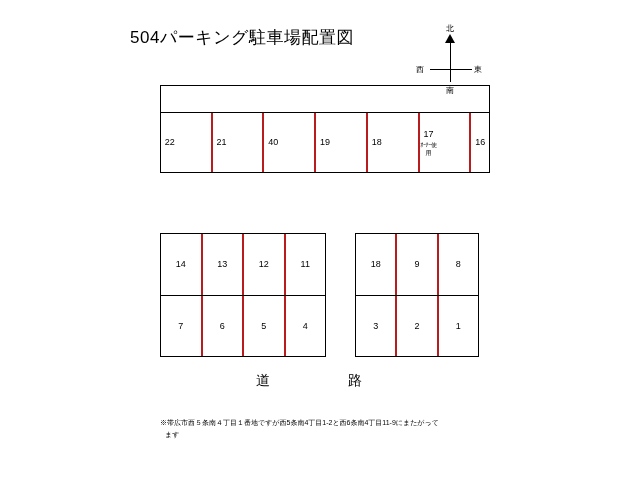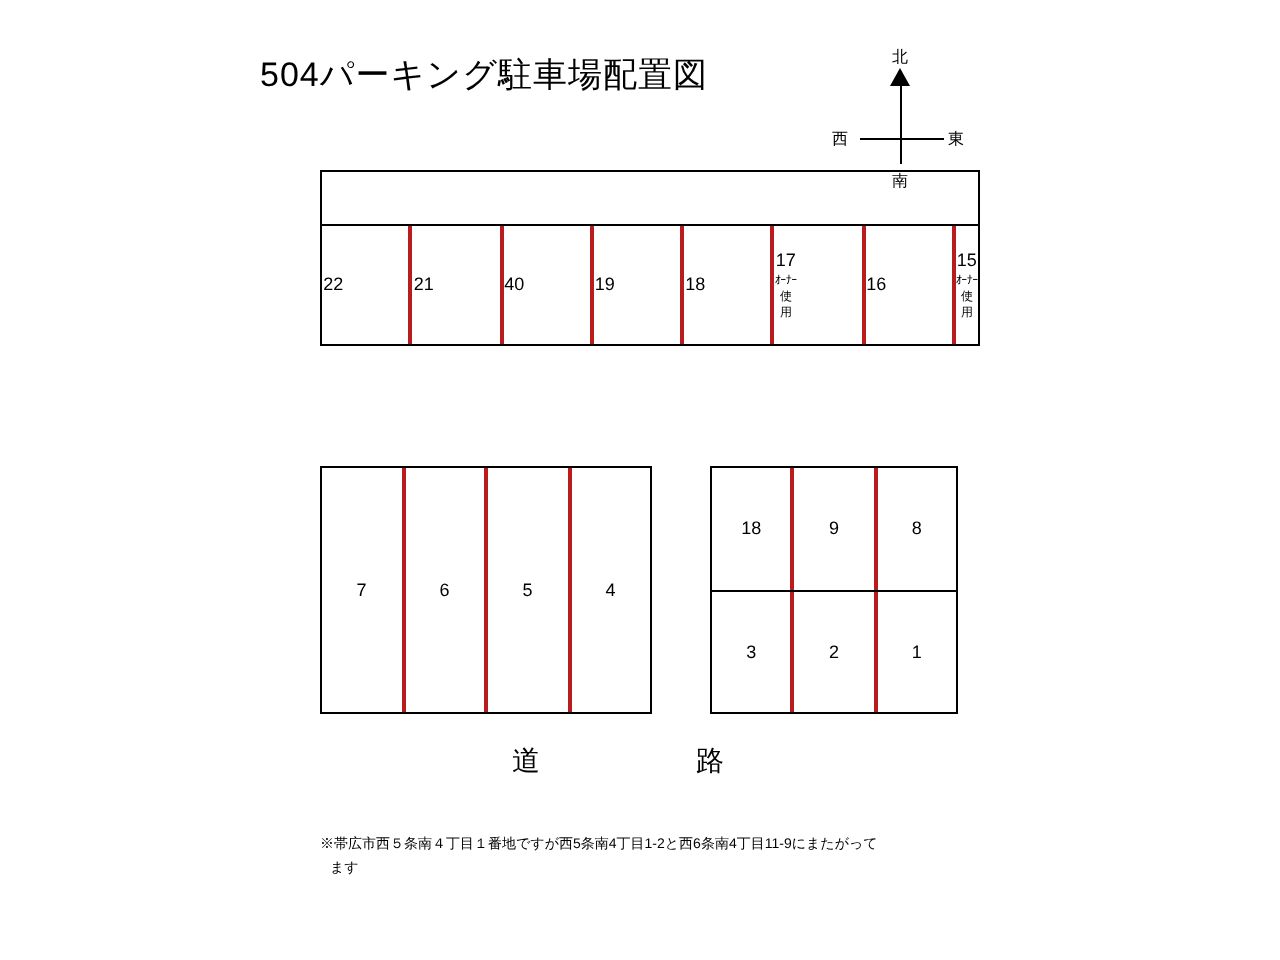"15" div.cell { html: <div> <span>15</span> <span>ｵｰﾅｰ使用</span> </div> -> none }
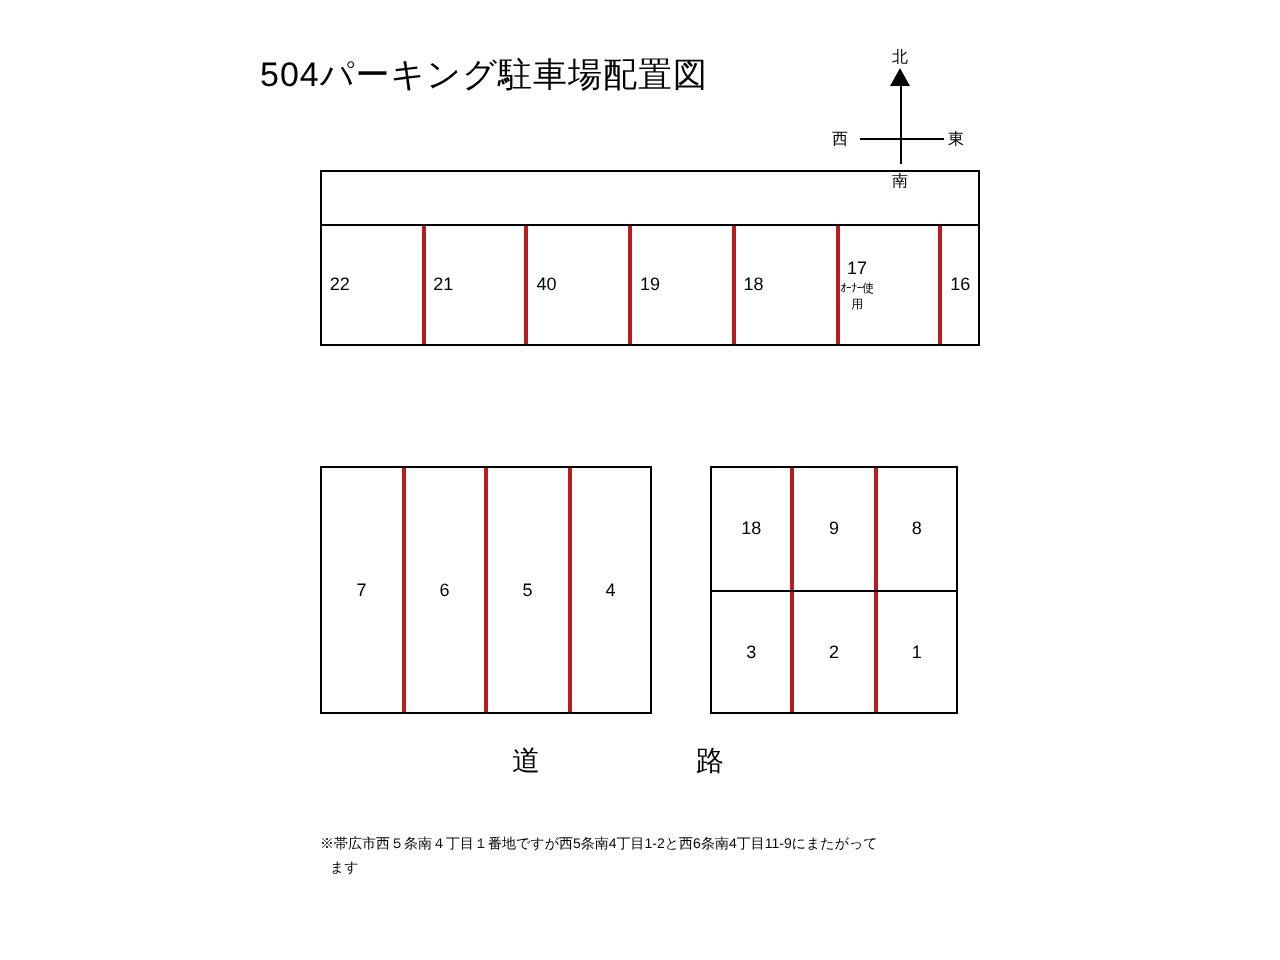"14" div.row { html: none -> <div> <div> <span>14</span> </div> <div> <span>13</span> </div> <div> <span>12</span> </div> <div> <span>11</span> </div> </div> }
